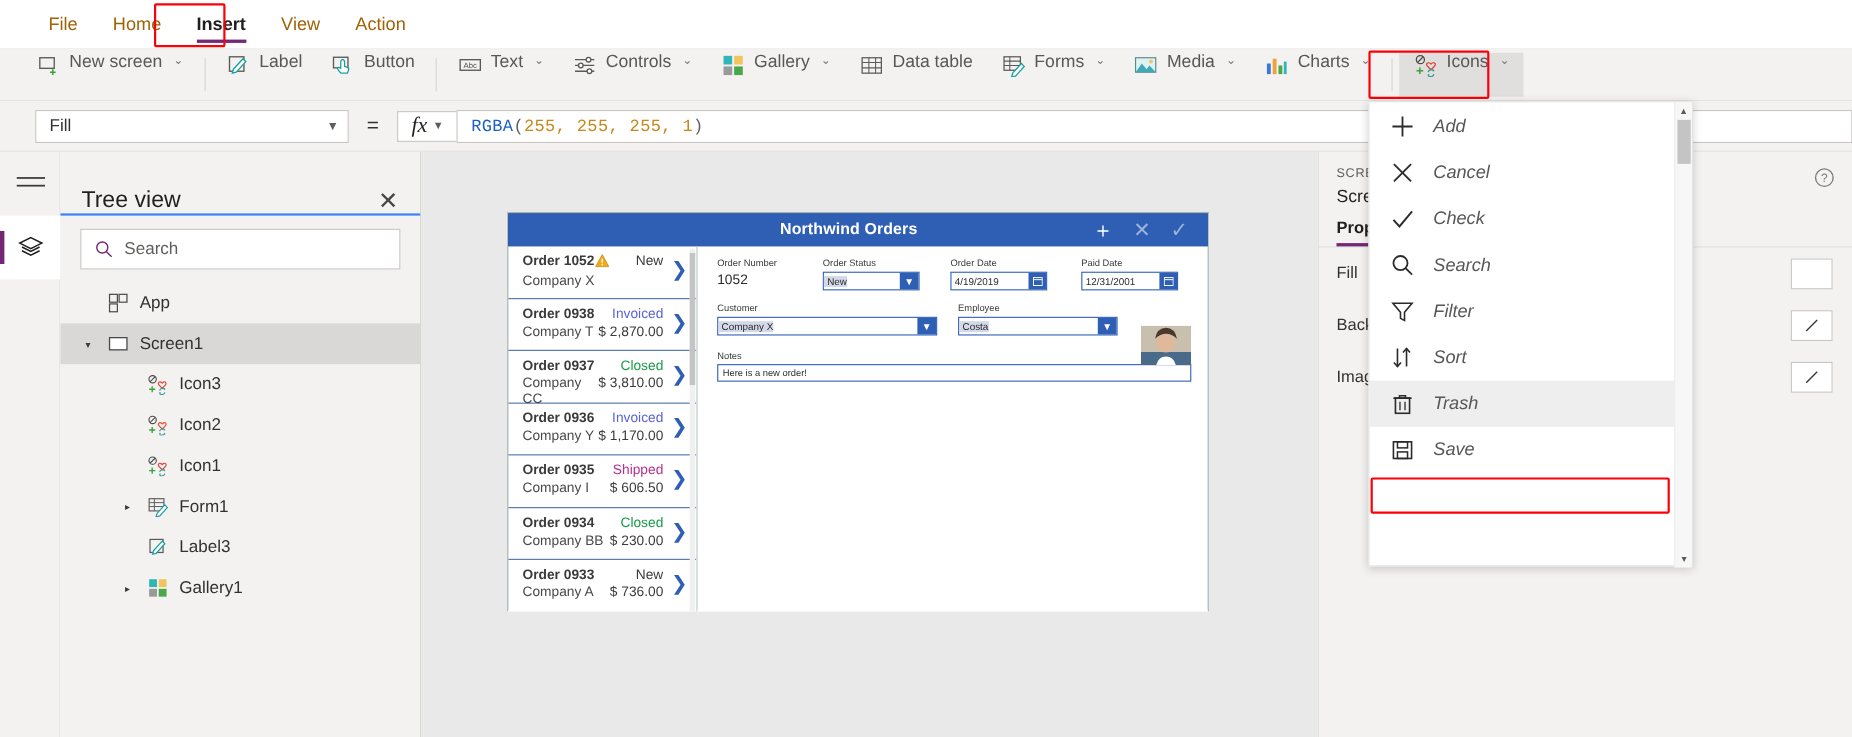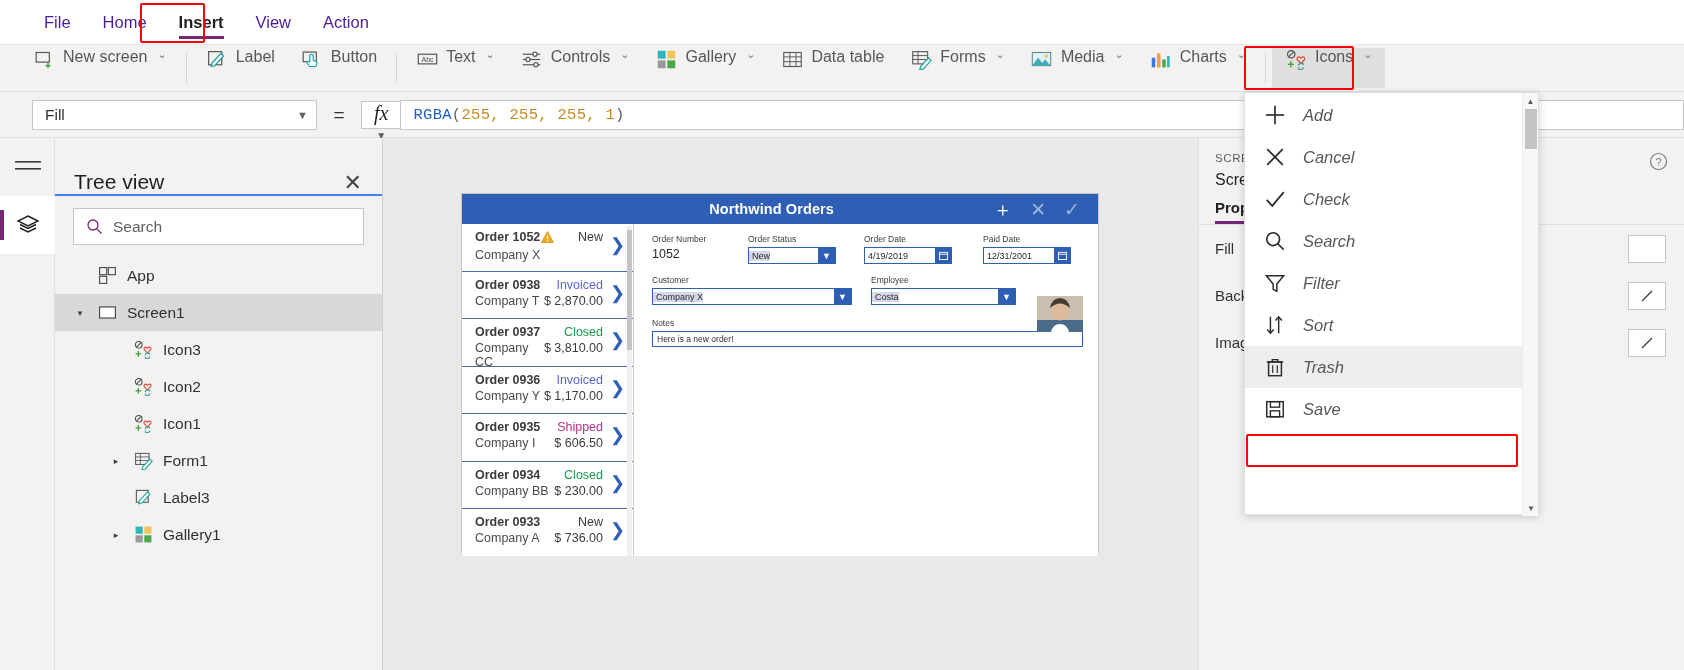"File" .menu-item { color: #4c1d95 -> #a16207 }
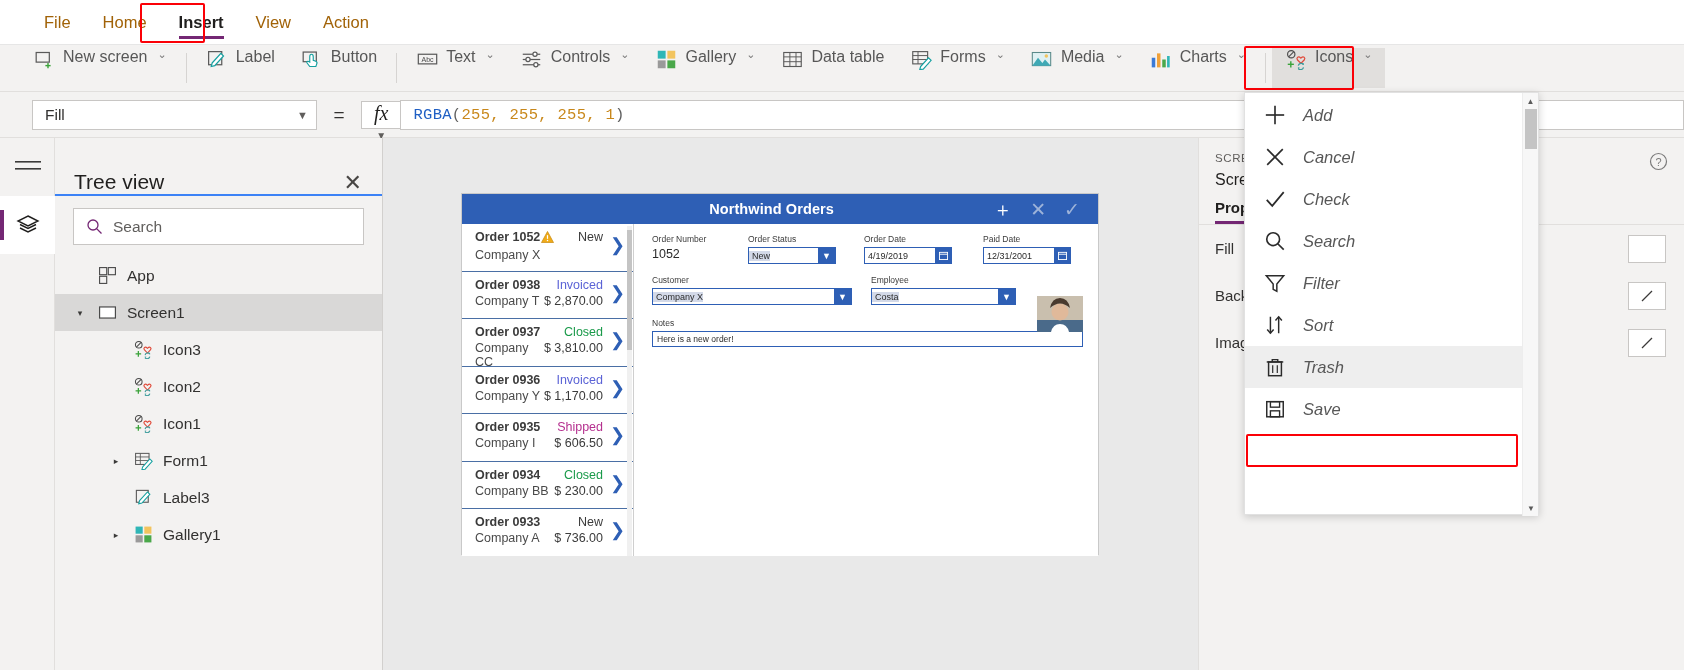"fx" .fxbtn { flex-direction: column -> none }
